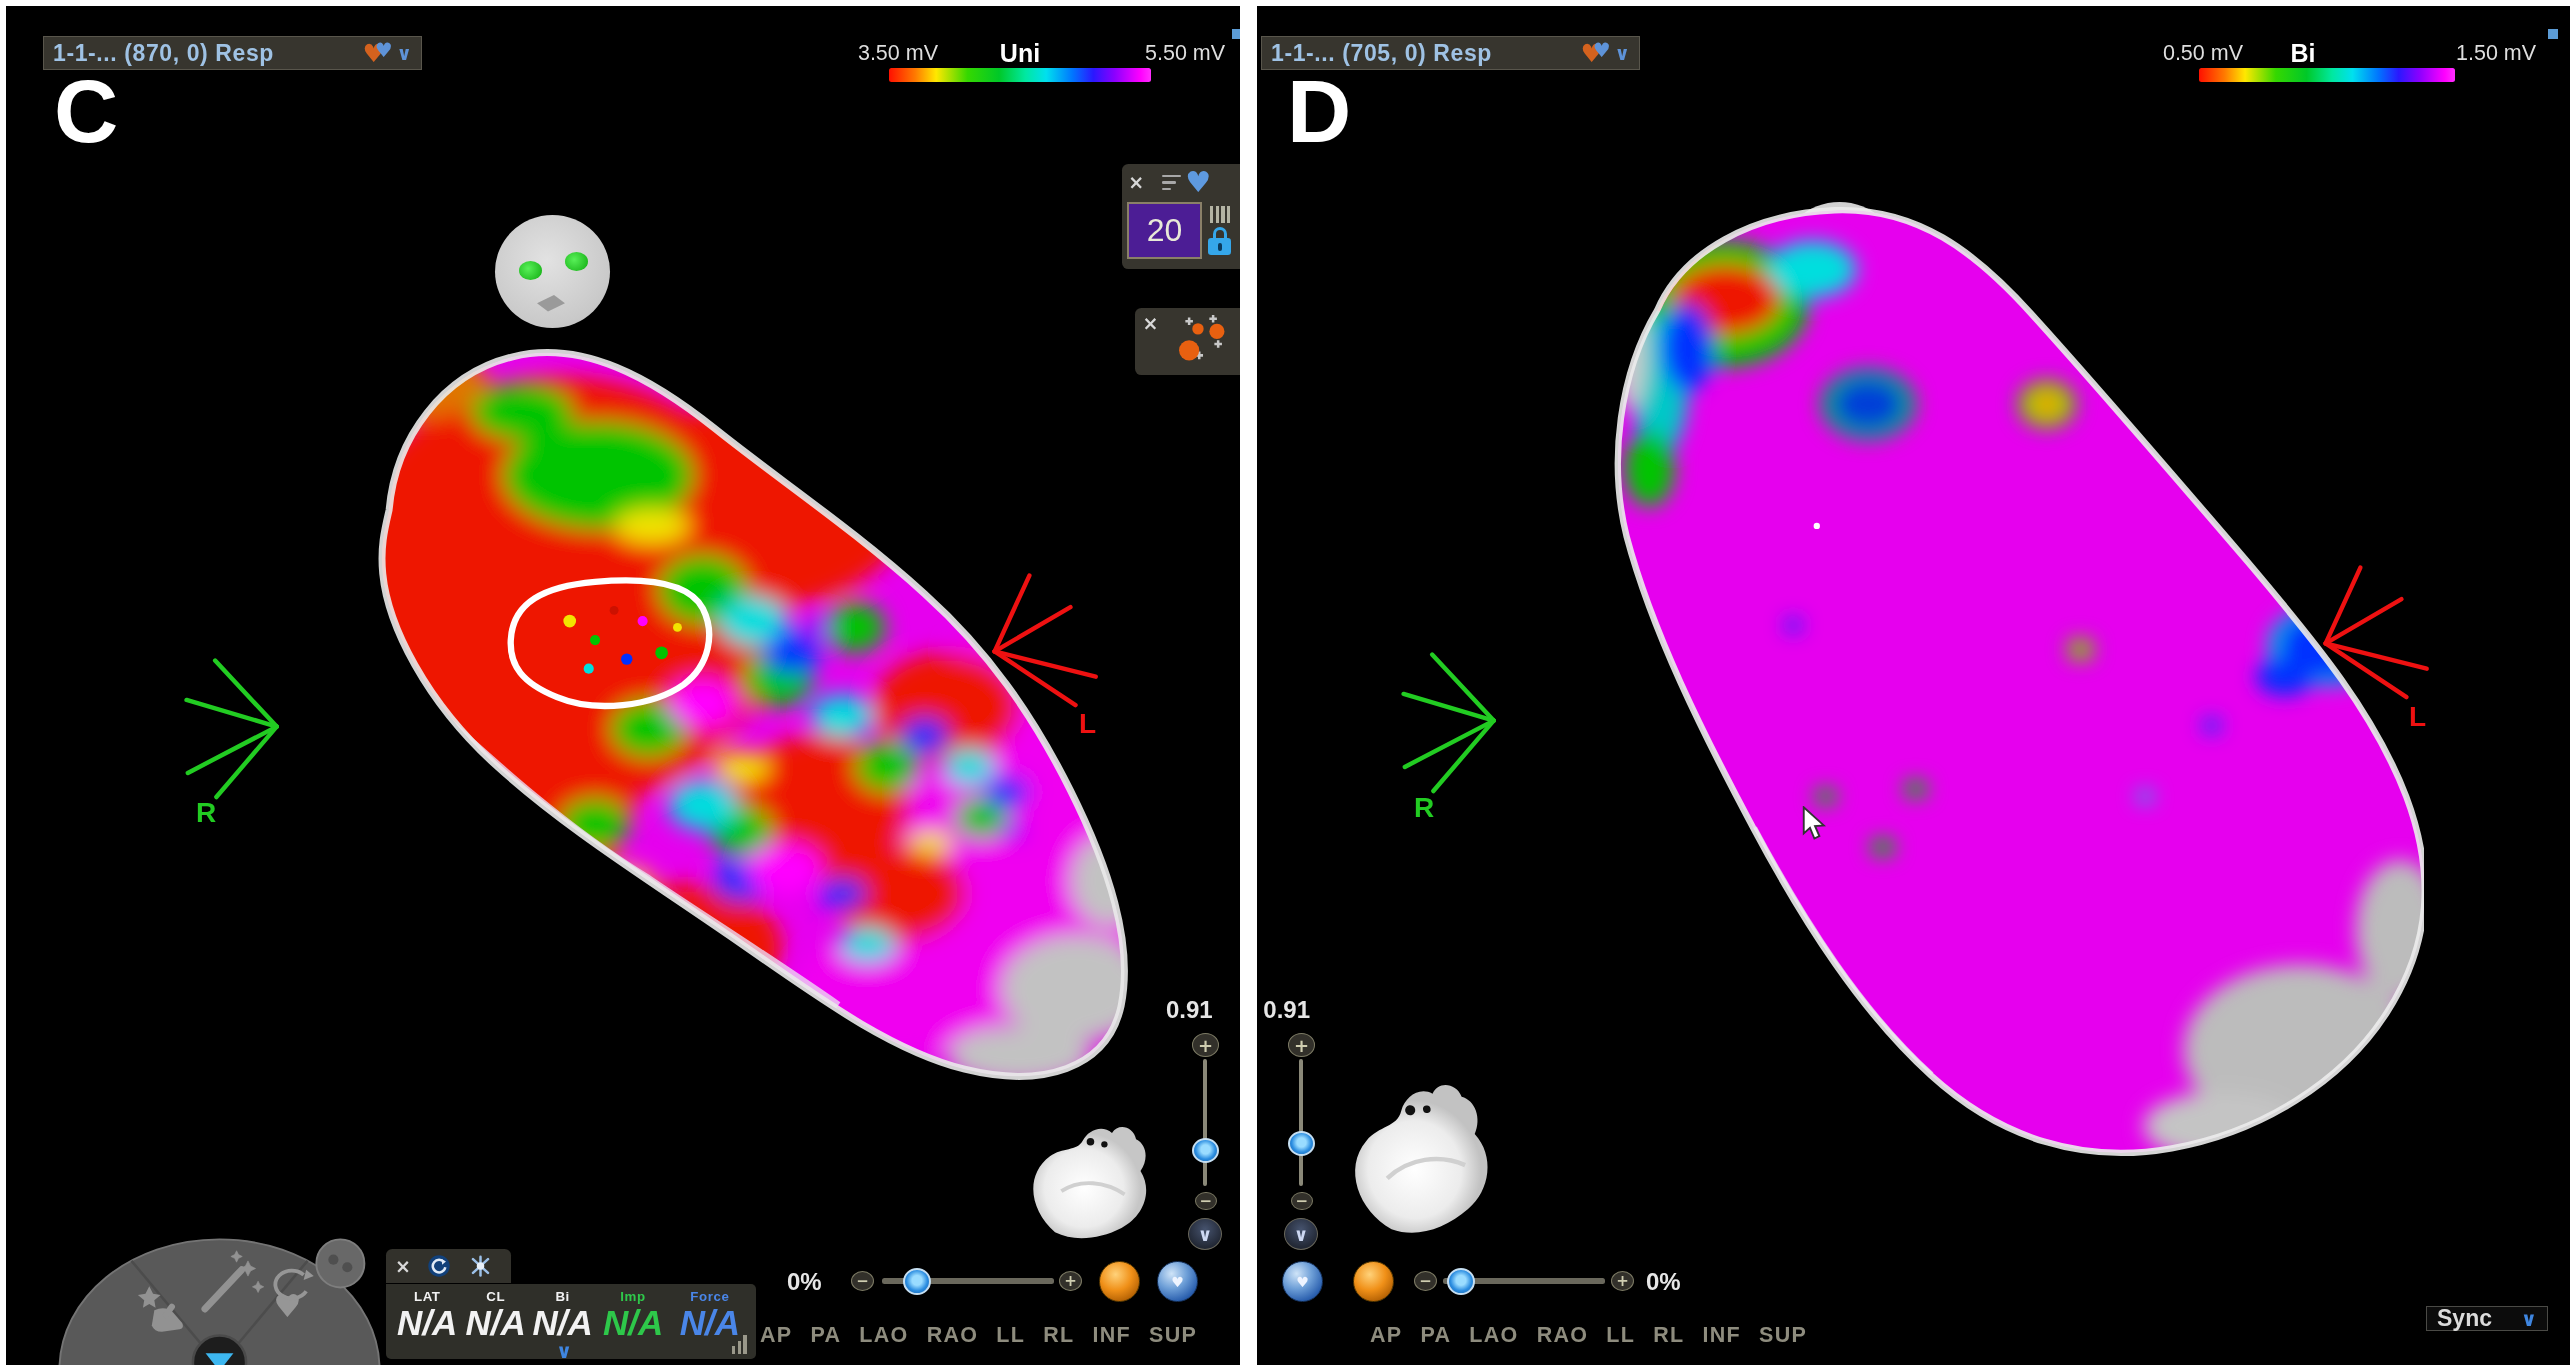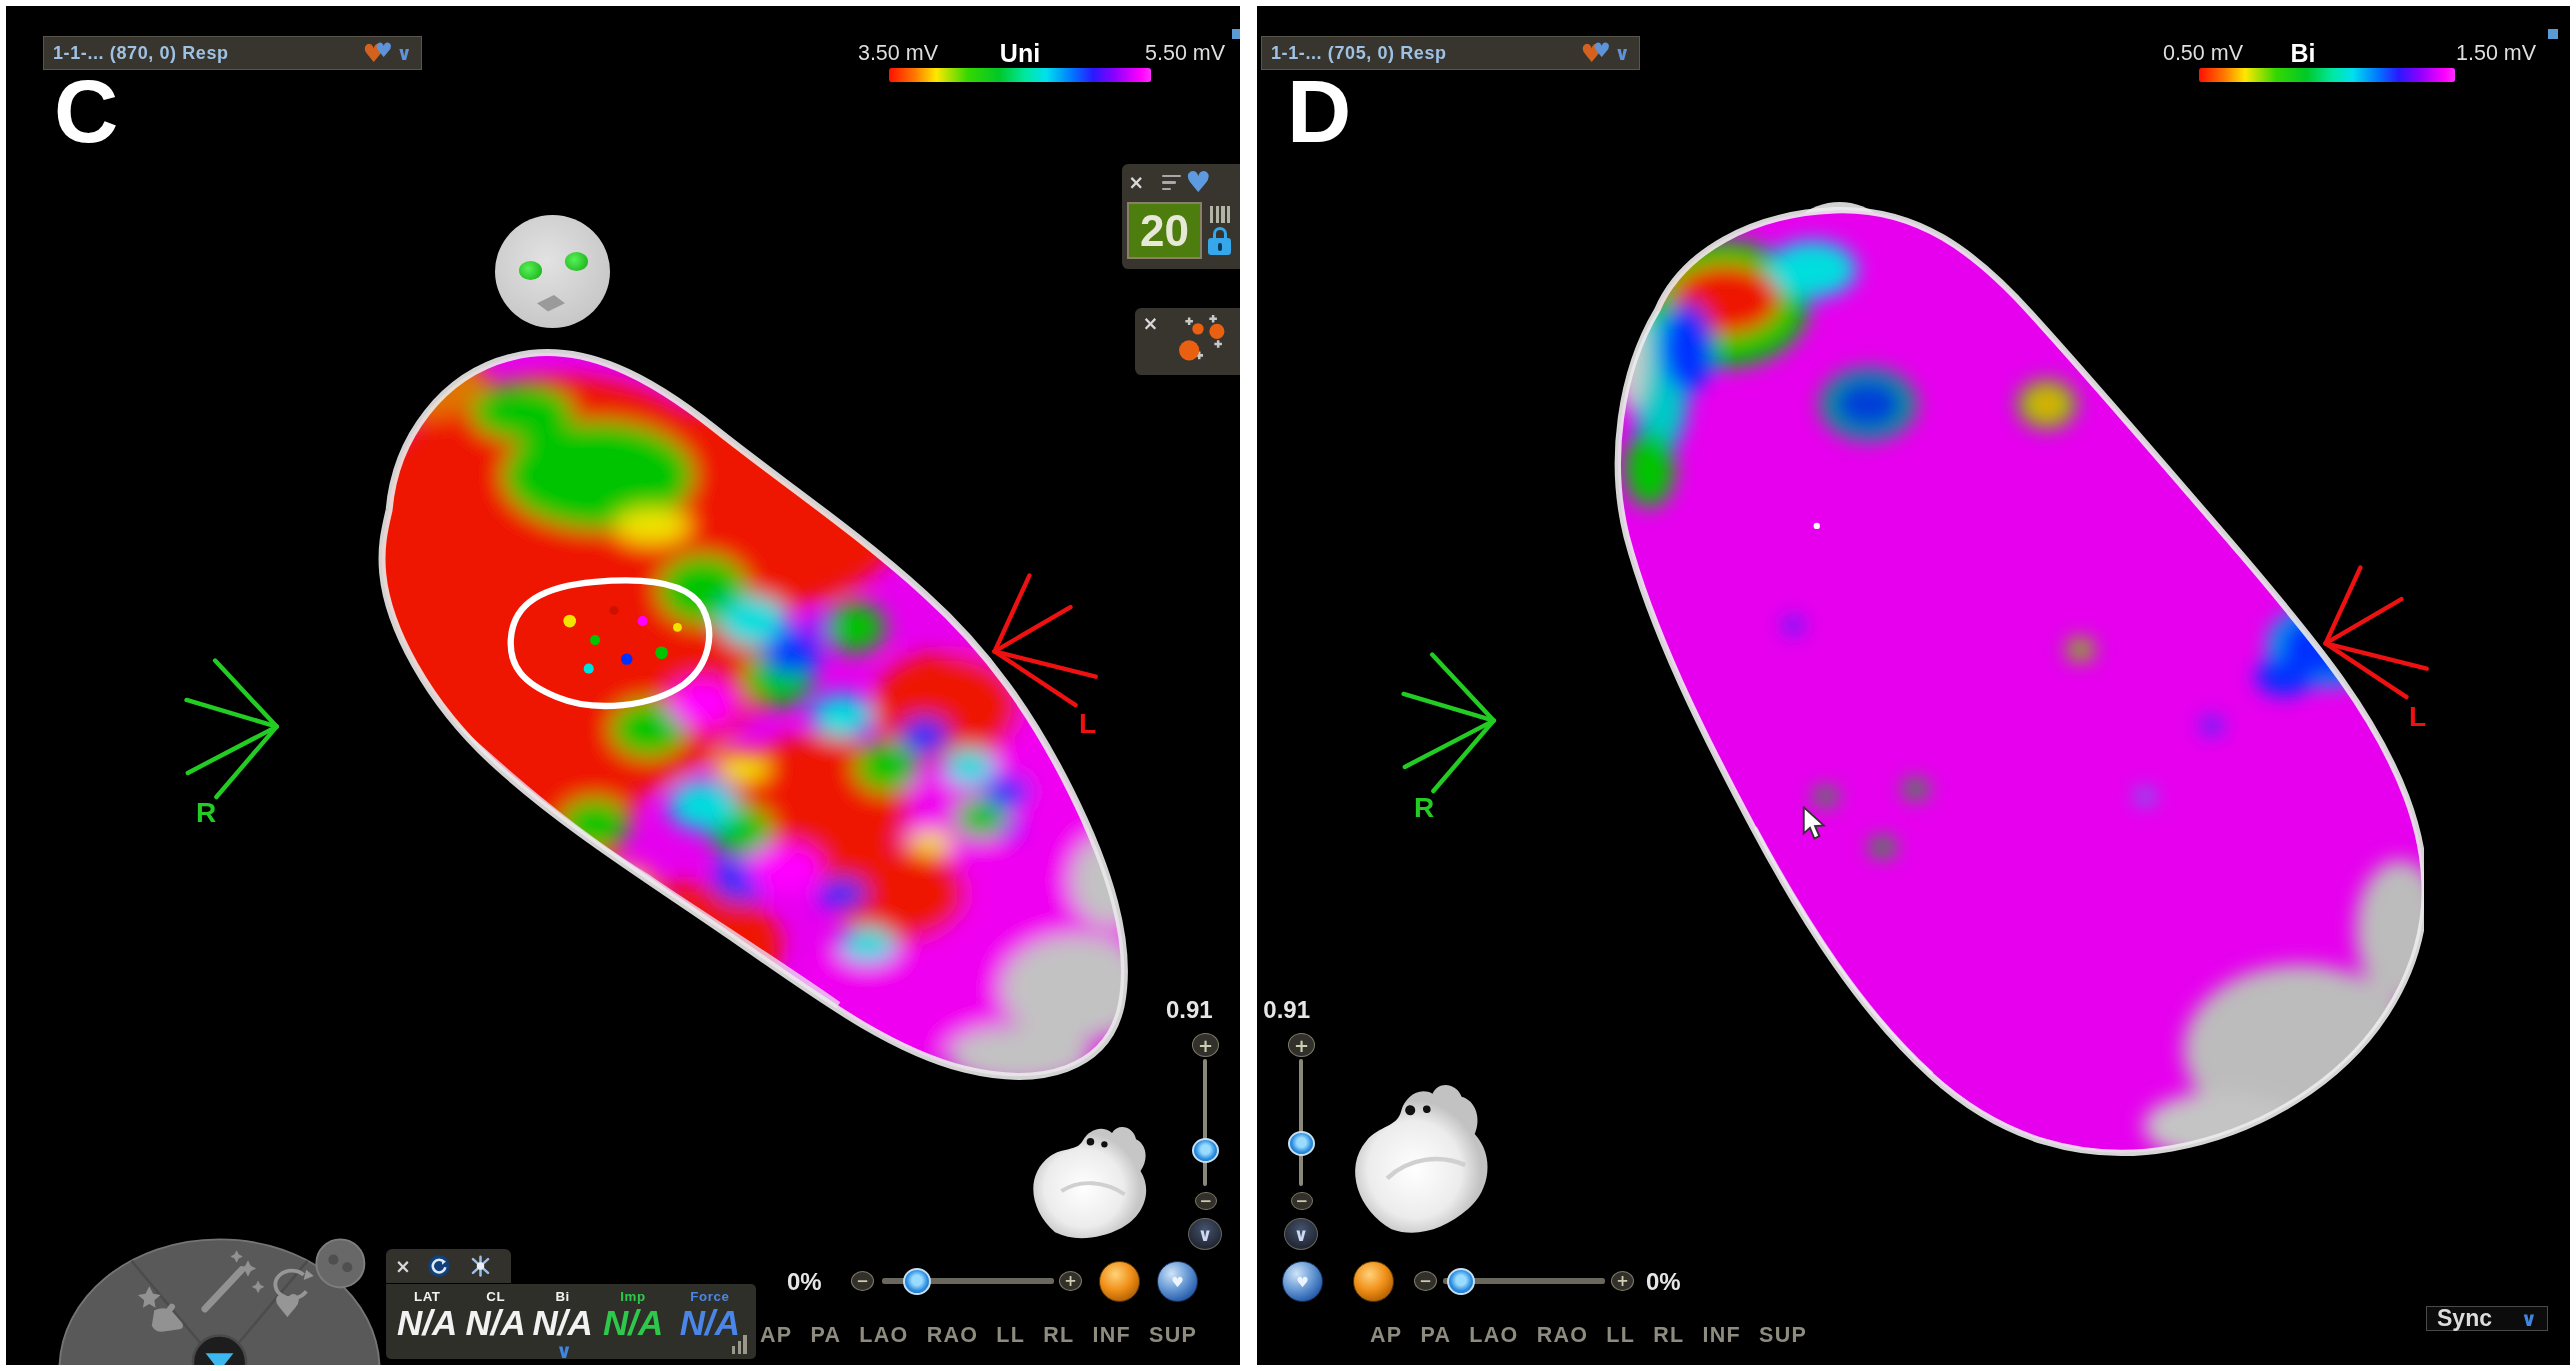"1-1-... (870, 0) Resp" .titletext { font-size: 18px -> 23px }
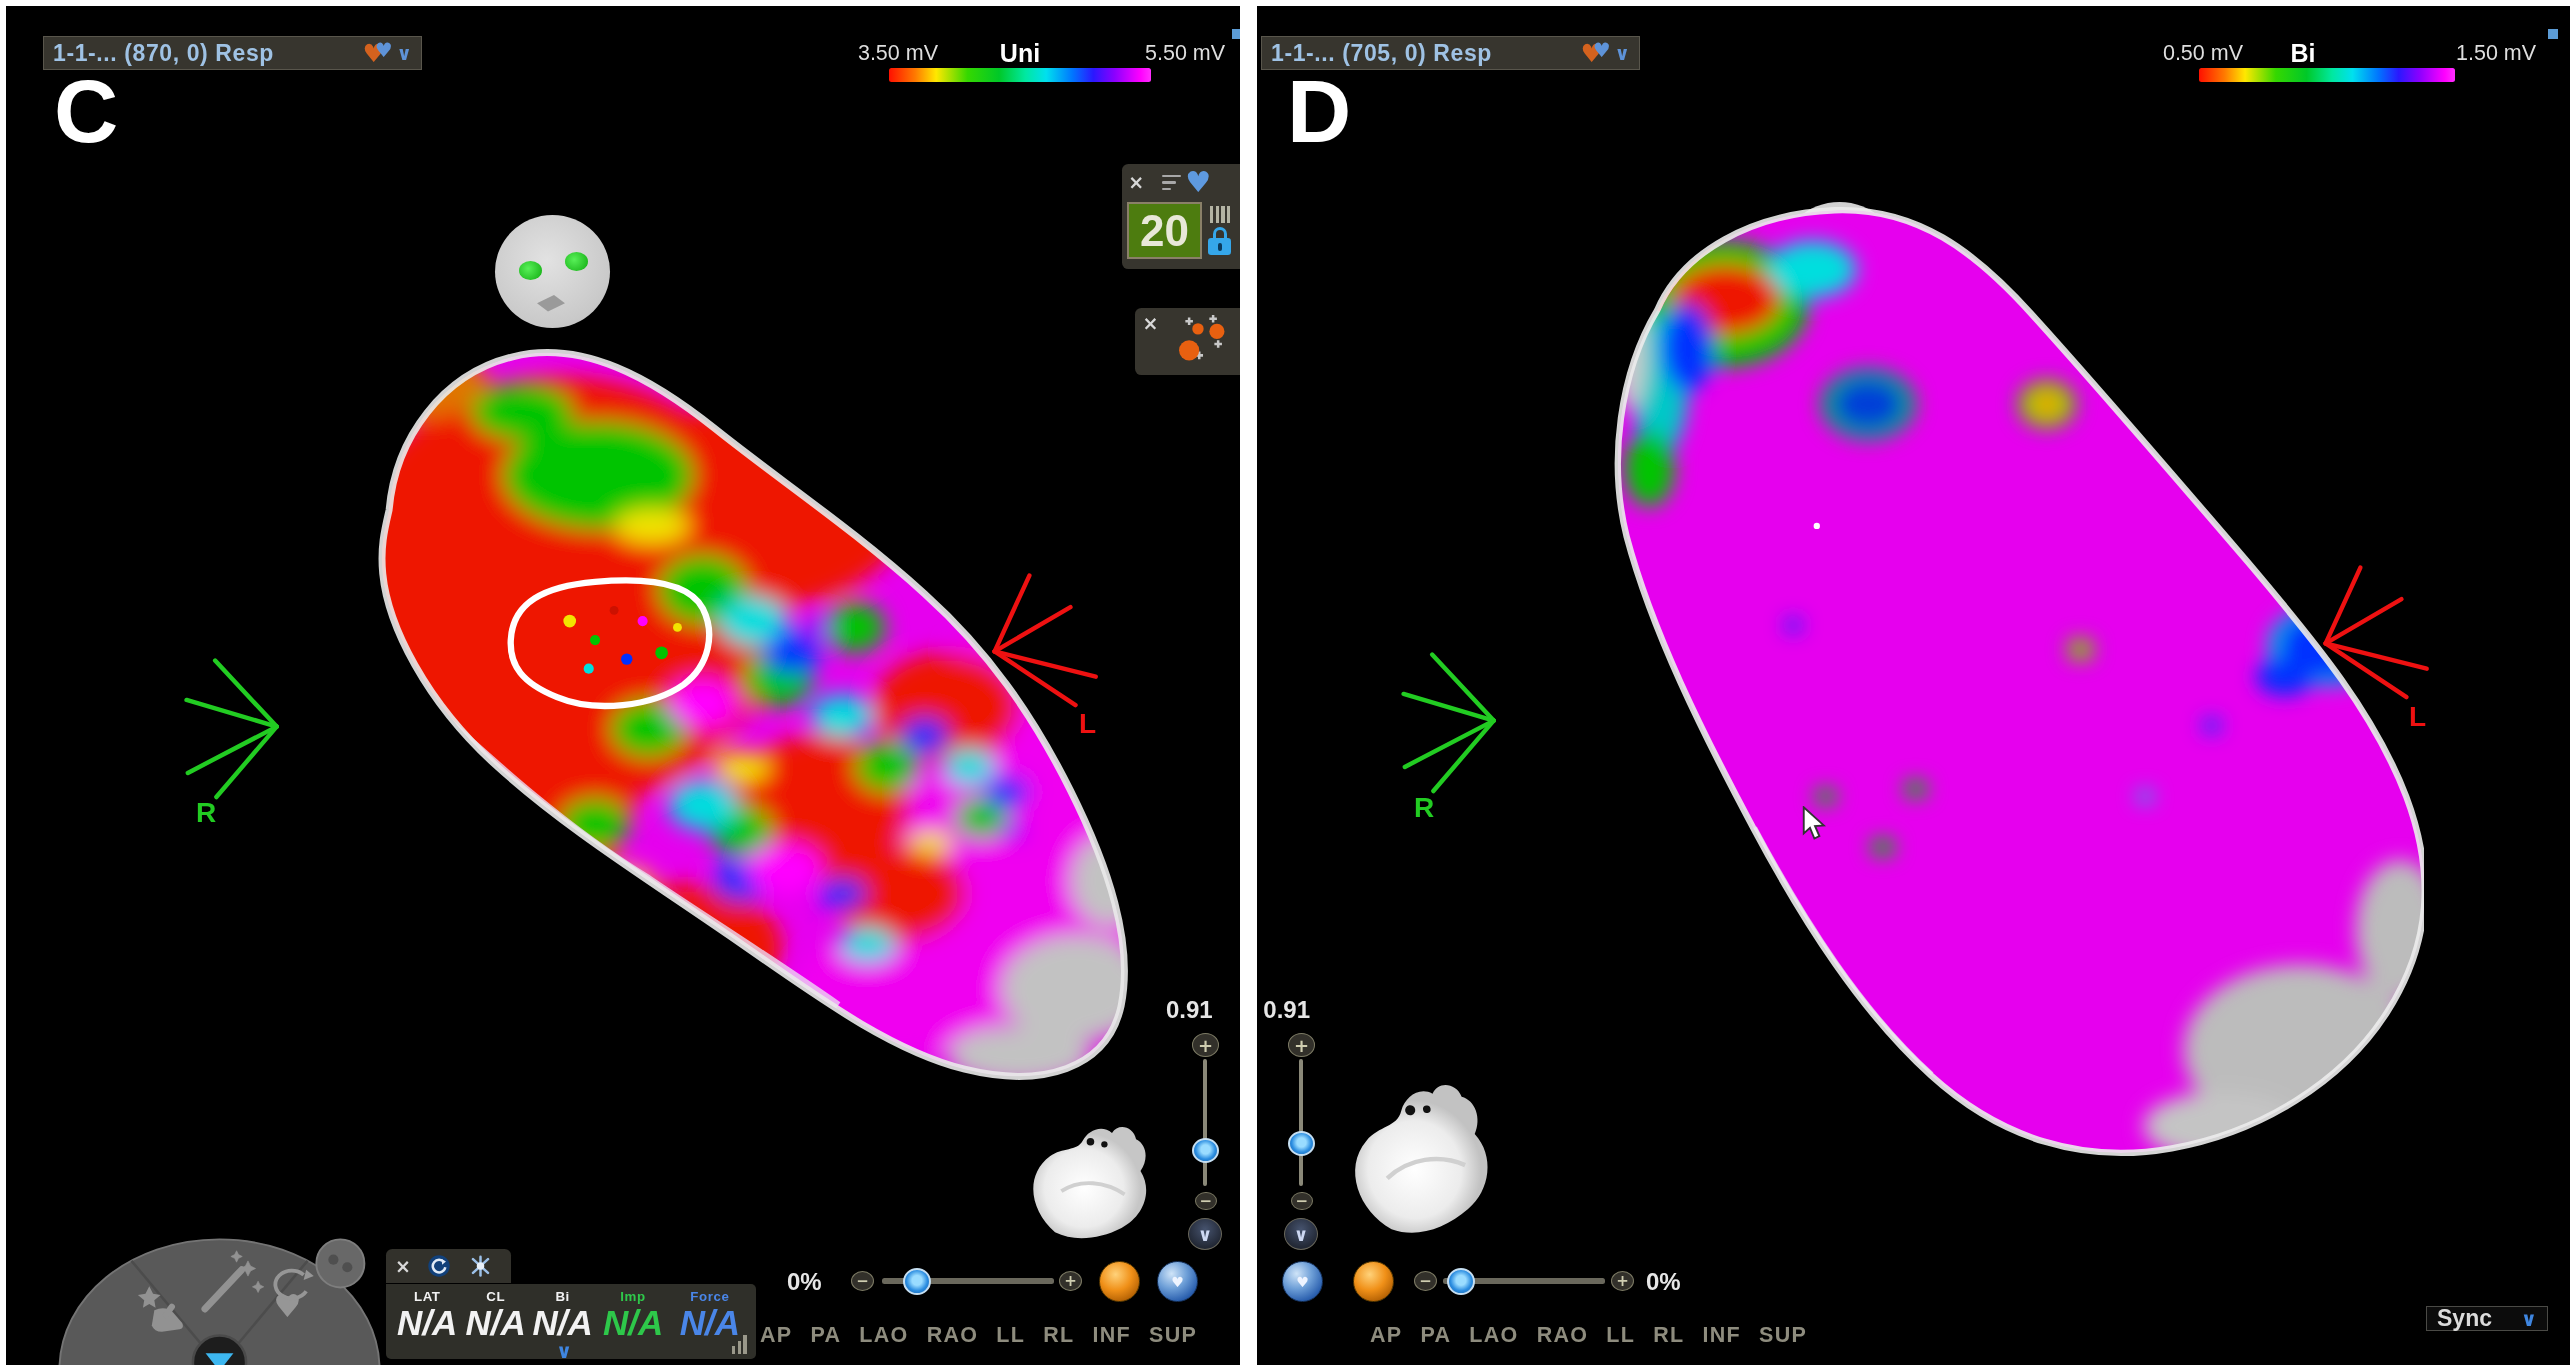"20" .fill-box { background: #4d7c0f -> #4c1d95; font-size: 44px -> 32px; font-weight: bold -> normal }
